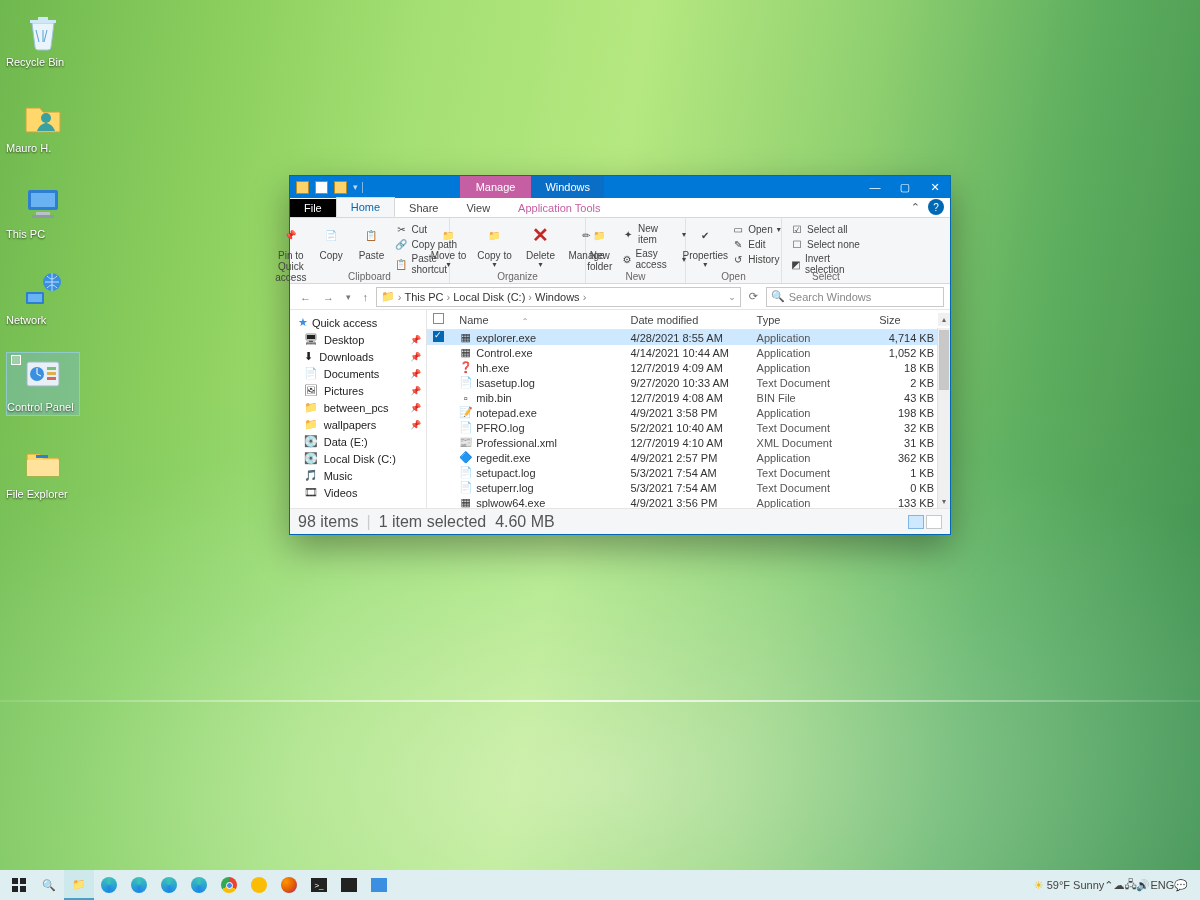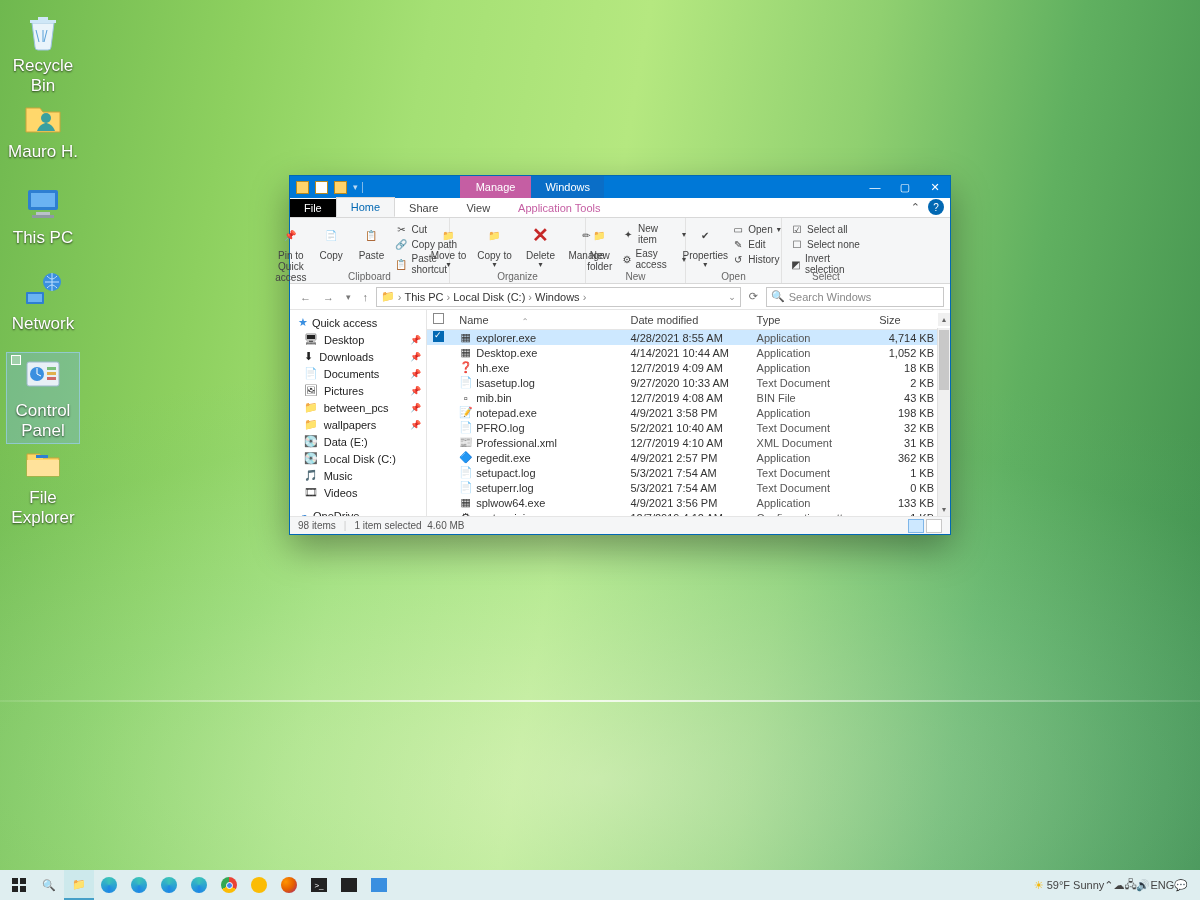"Recycle Bin" .dicon { font-size: 17px -> 11px; text-align: center -> left }
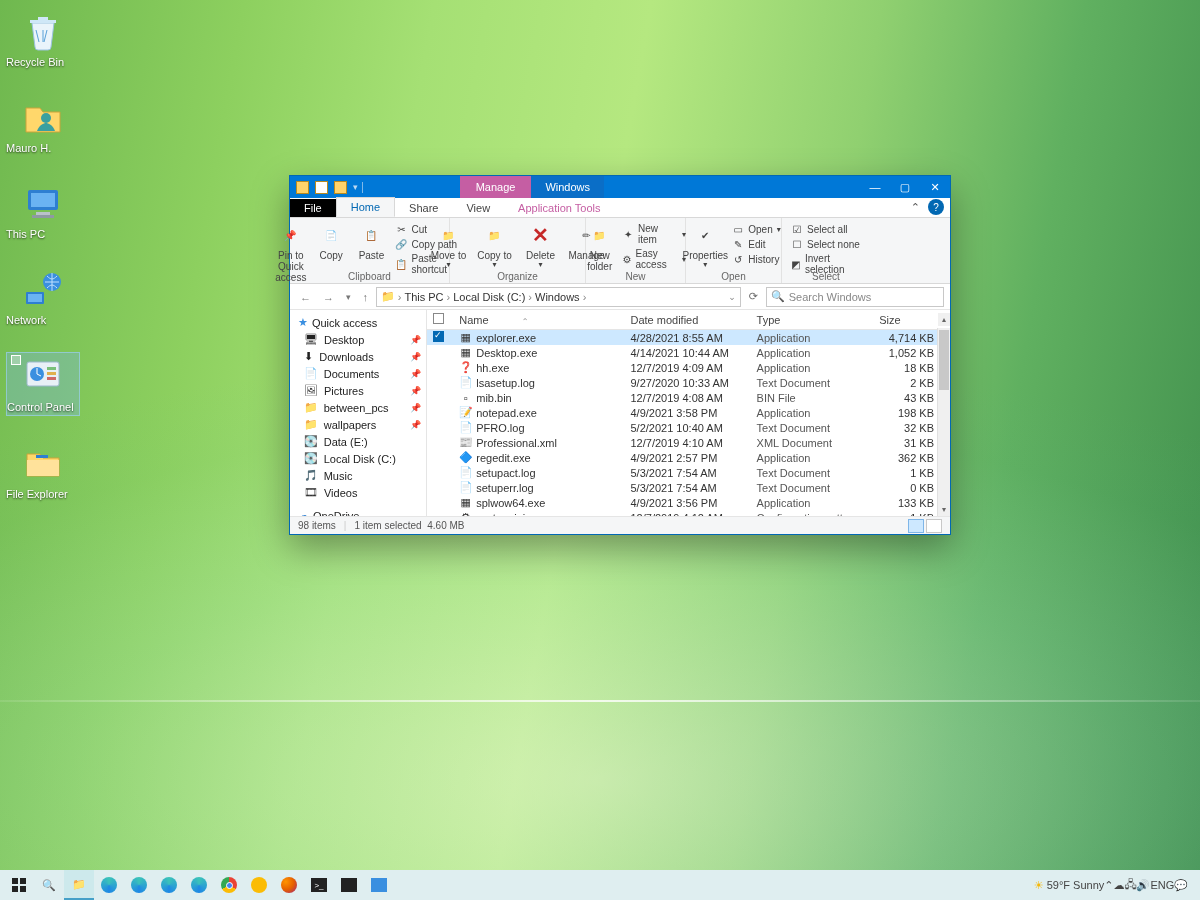"Desktop.exe" span { text: Desktop.exe -> Control.exe }
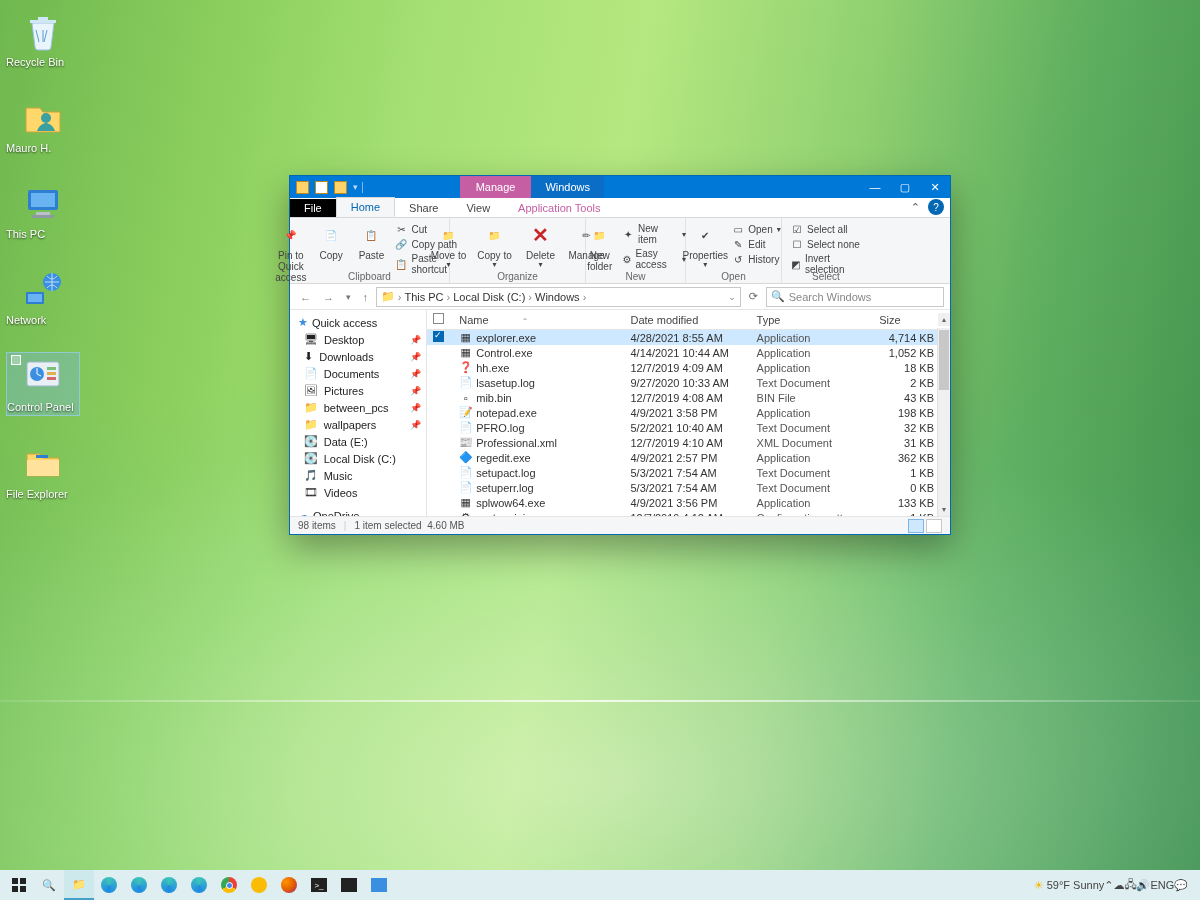"98 items" .status { font-size: 10px -> 16px; height: 18px -> 26px }
